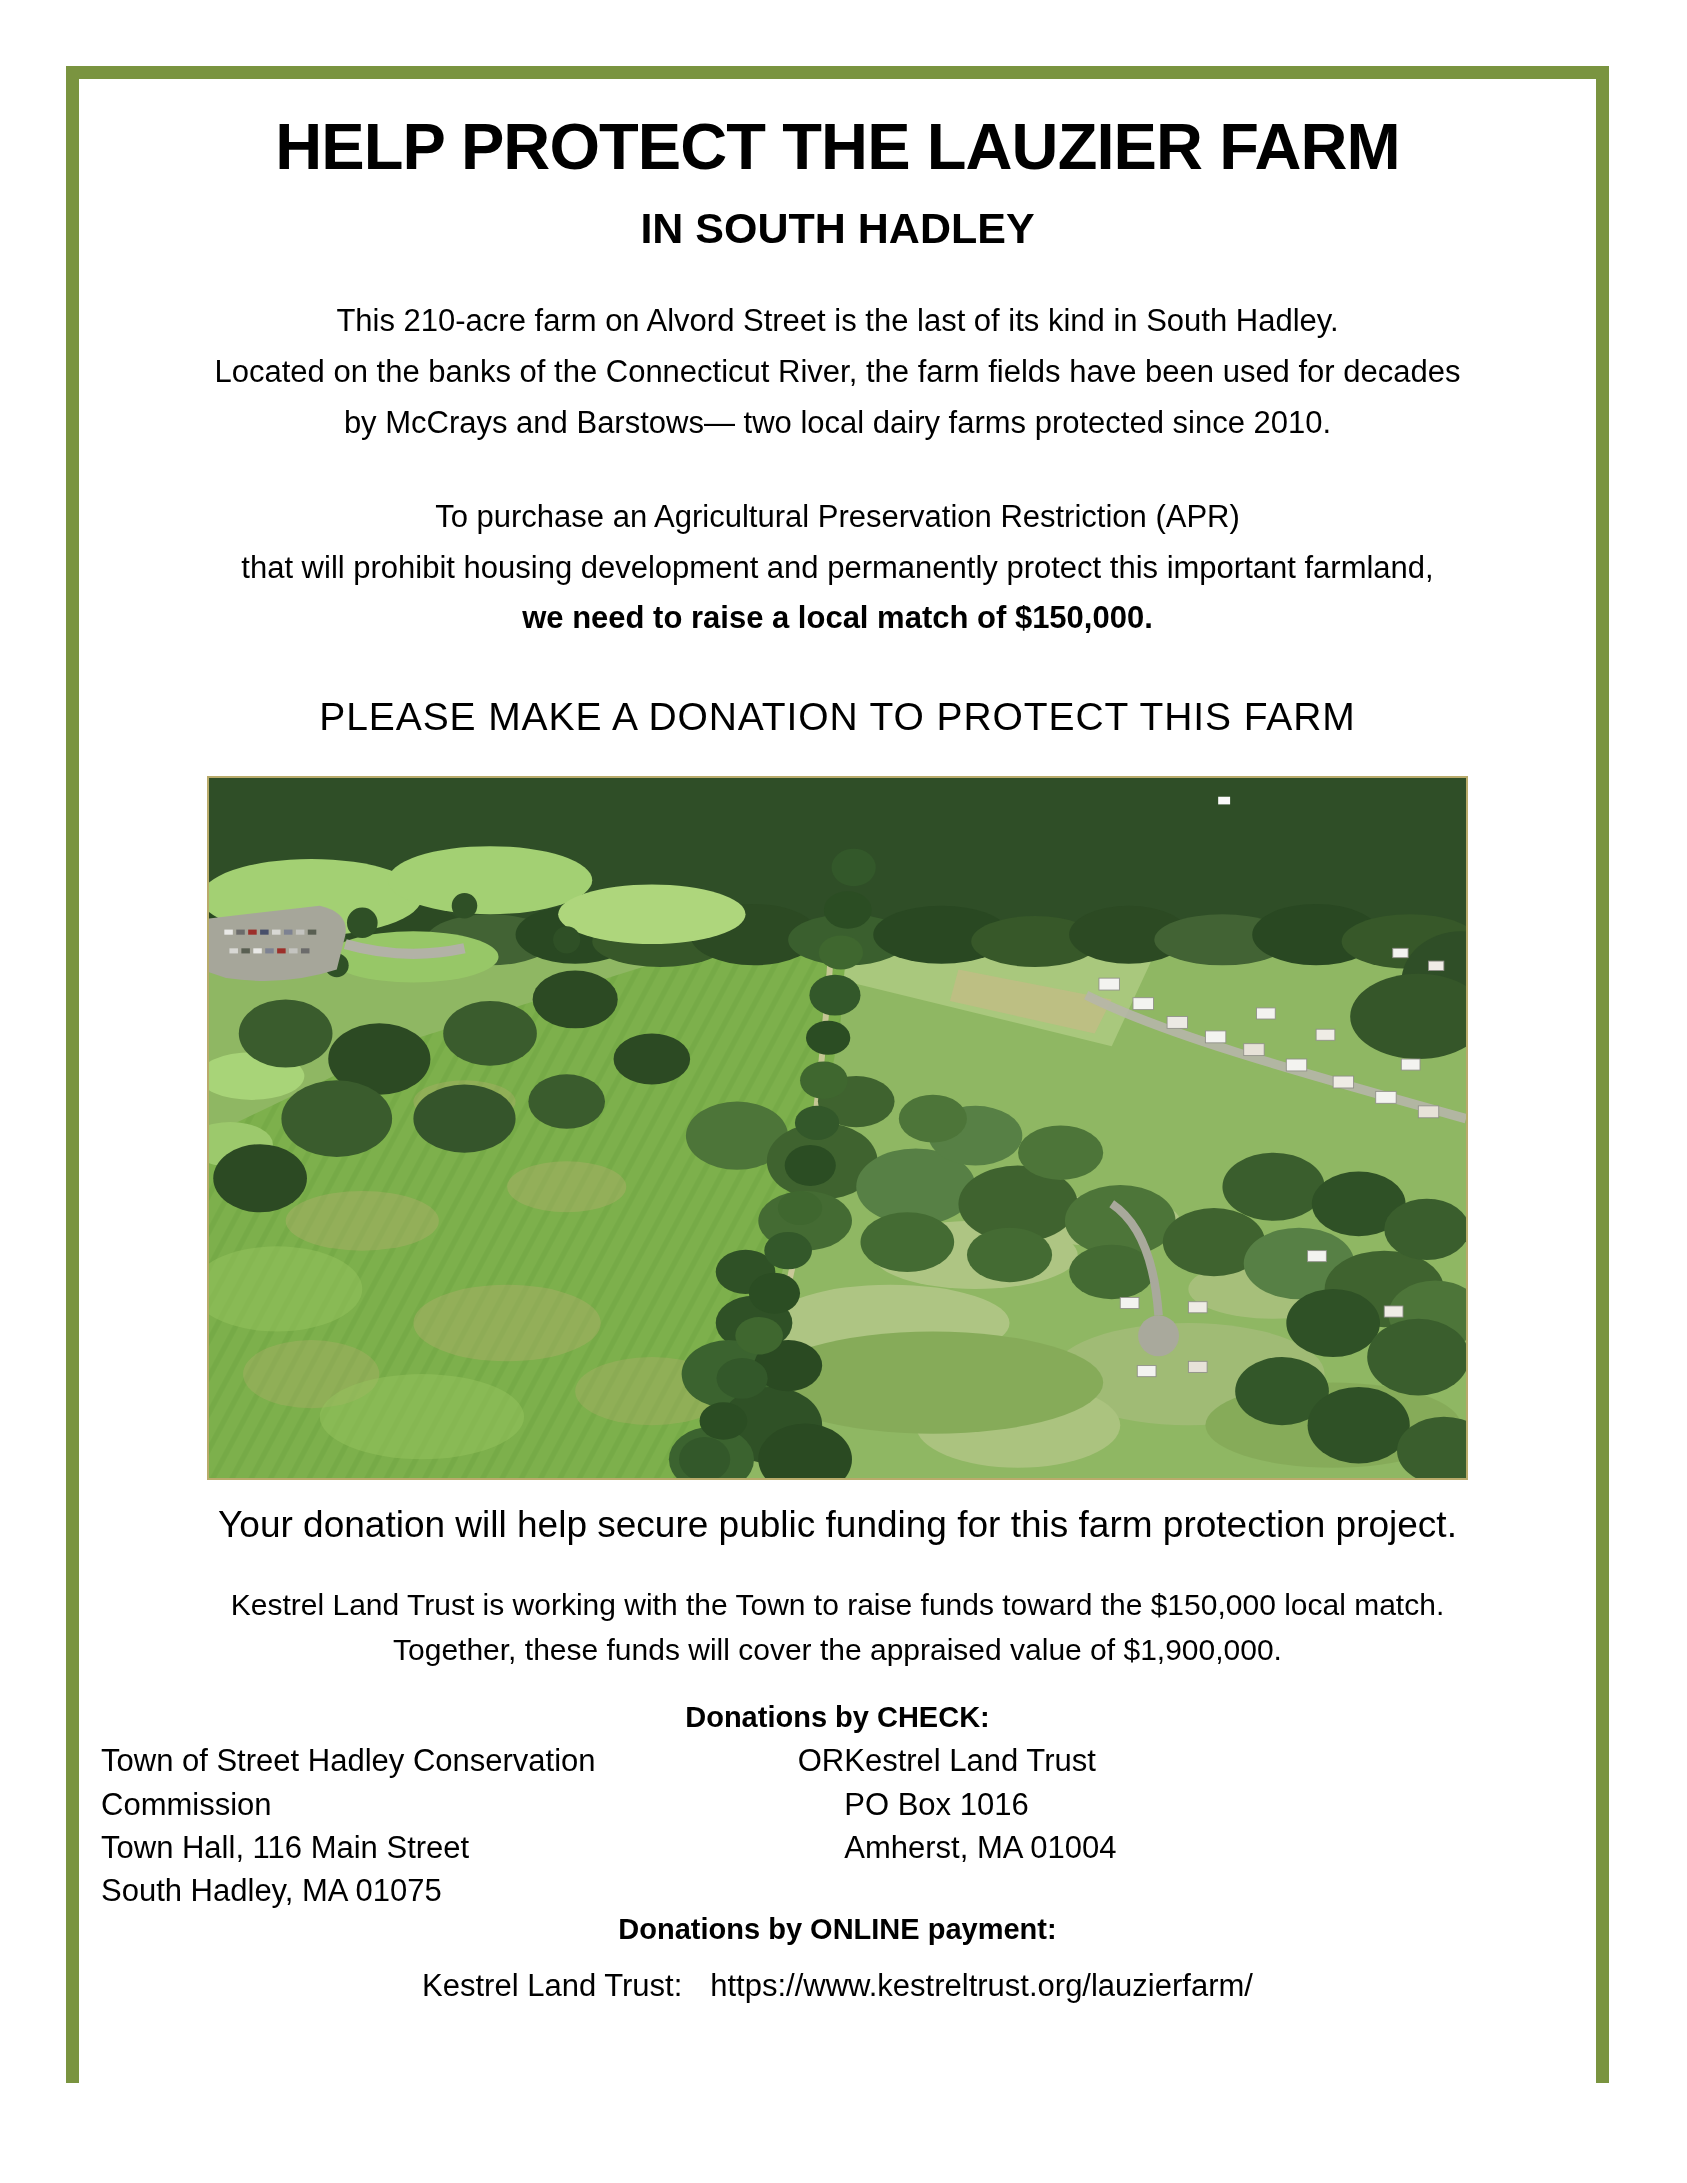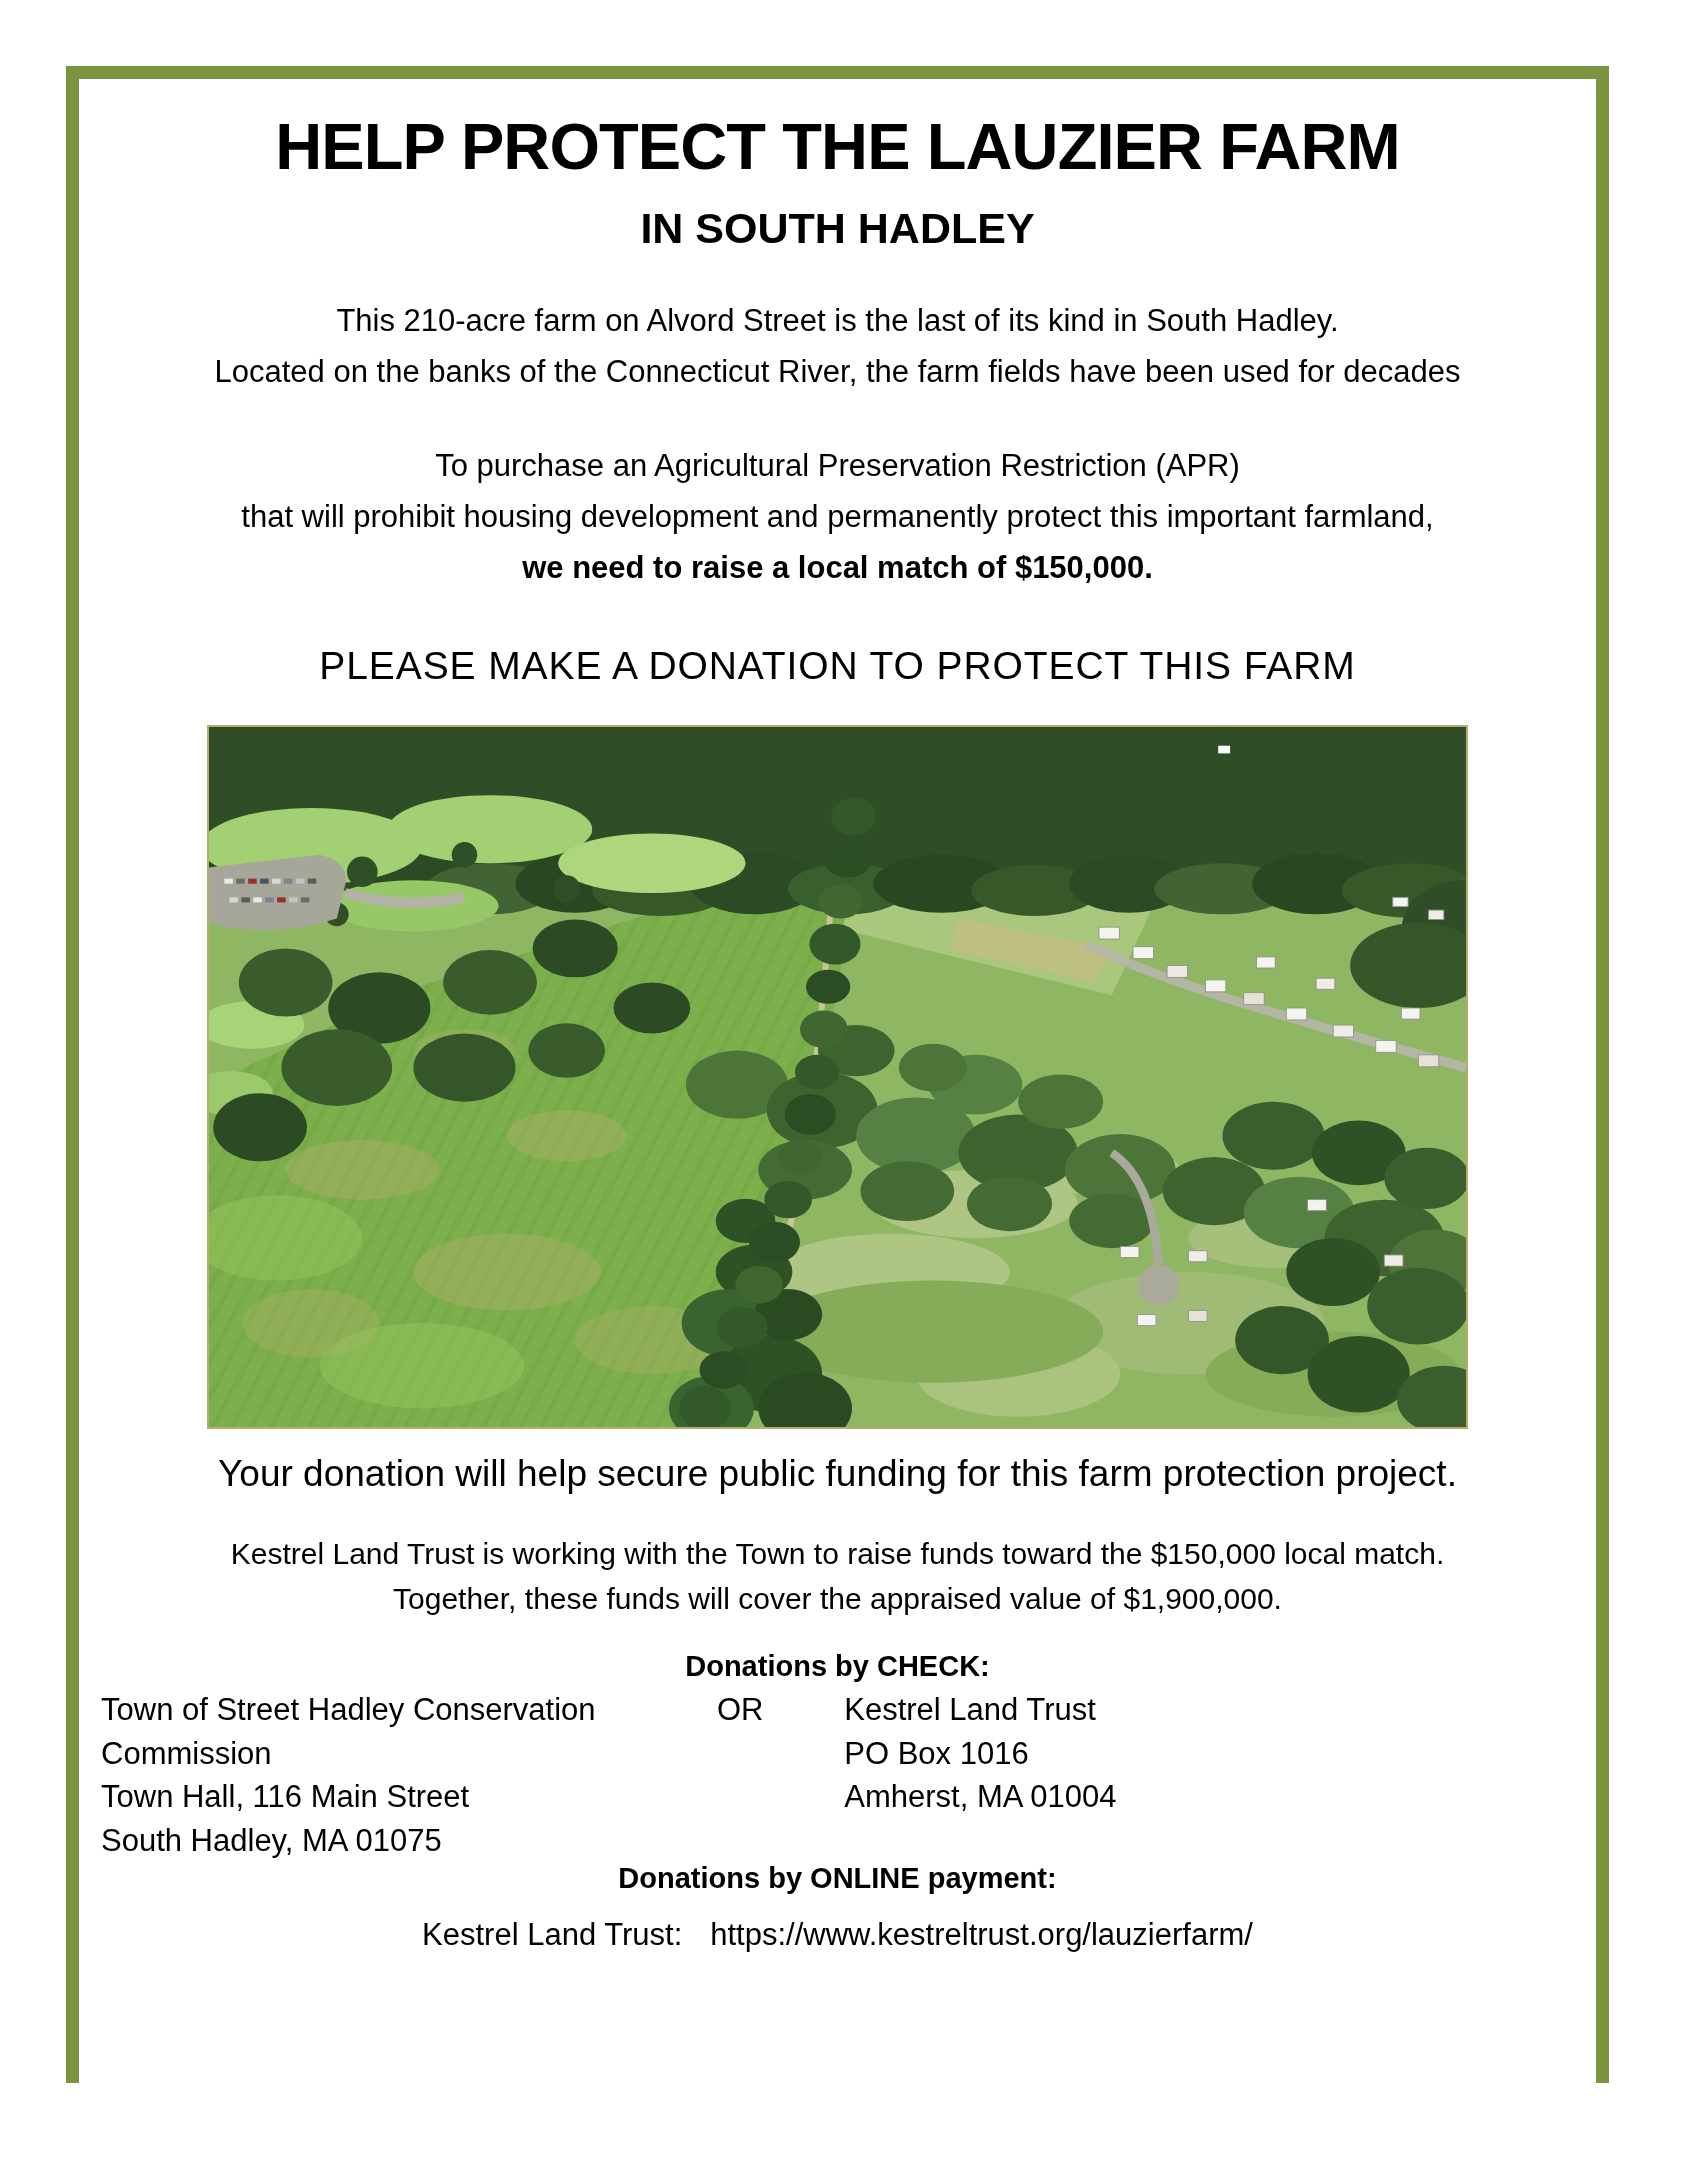"by McCrays and Barstows— two" div { html: none -> <div>by McCrays and Barstows— two local dairy farms protected since 2010.</div> }
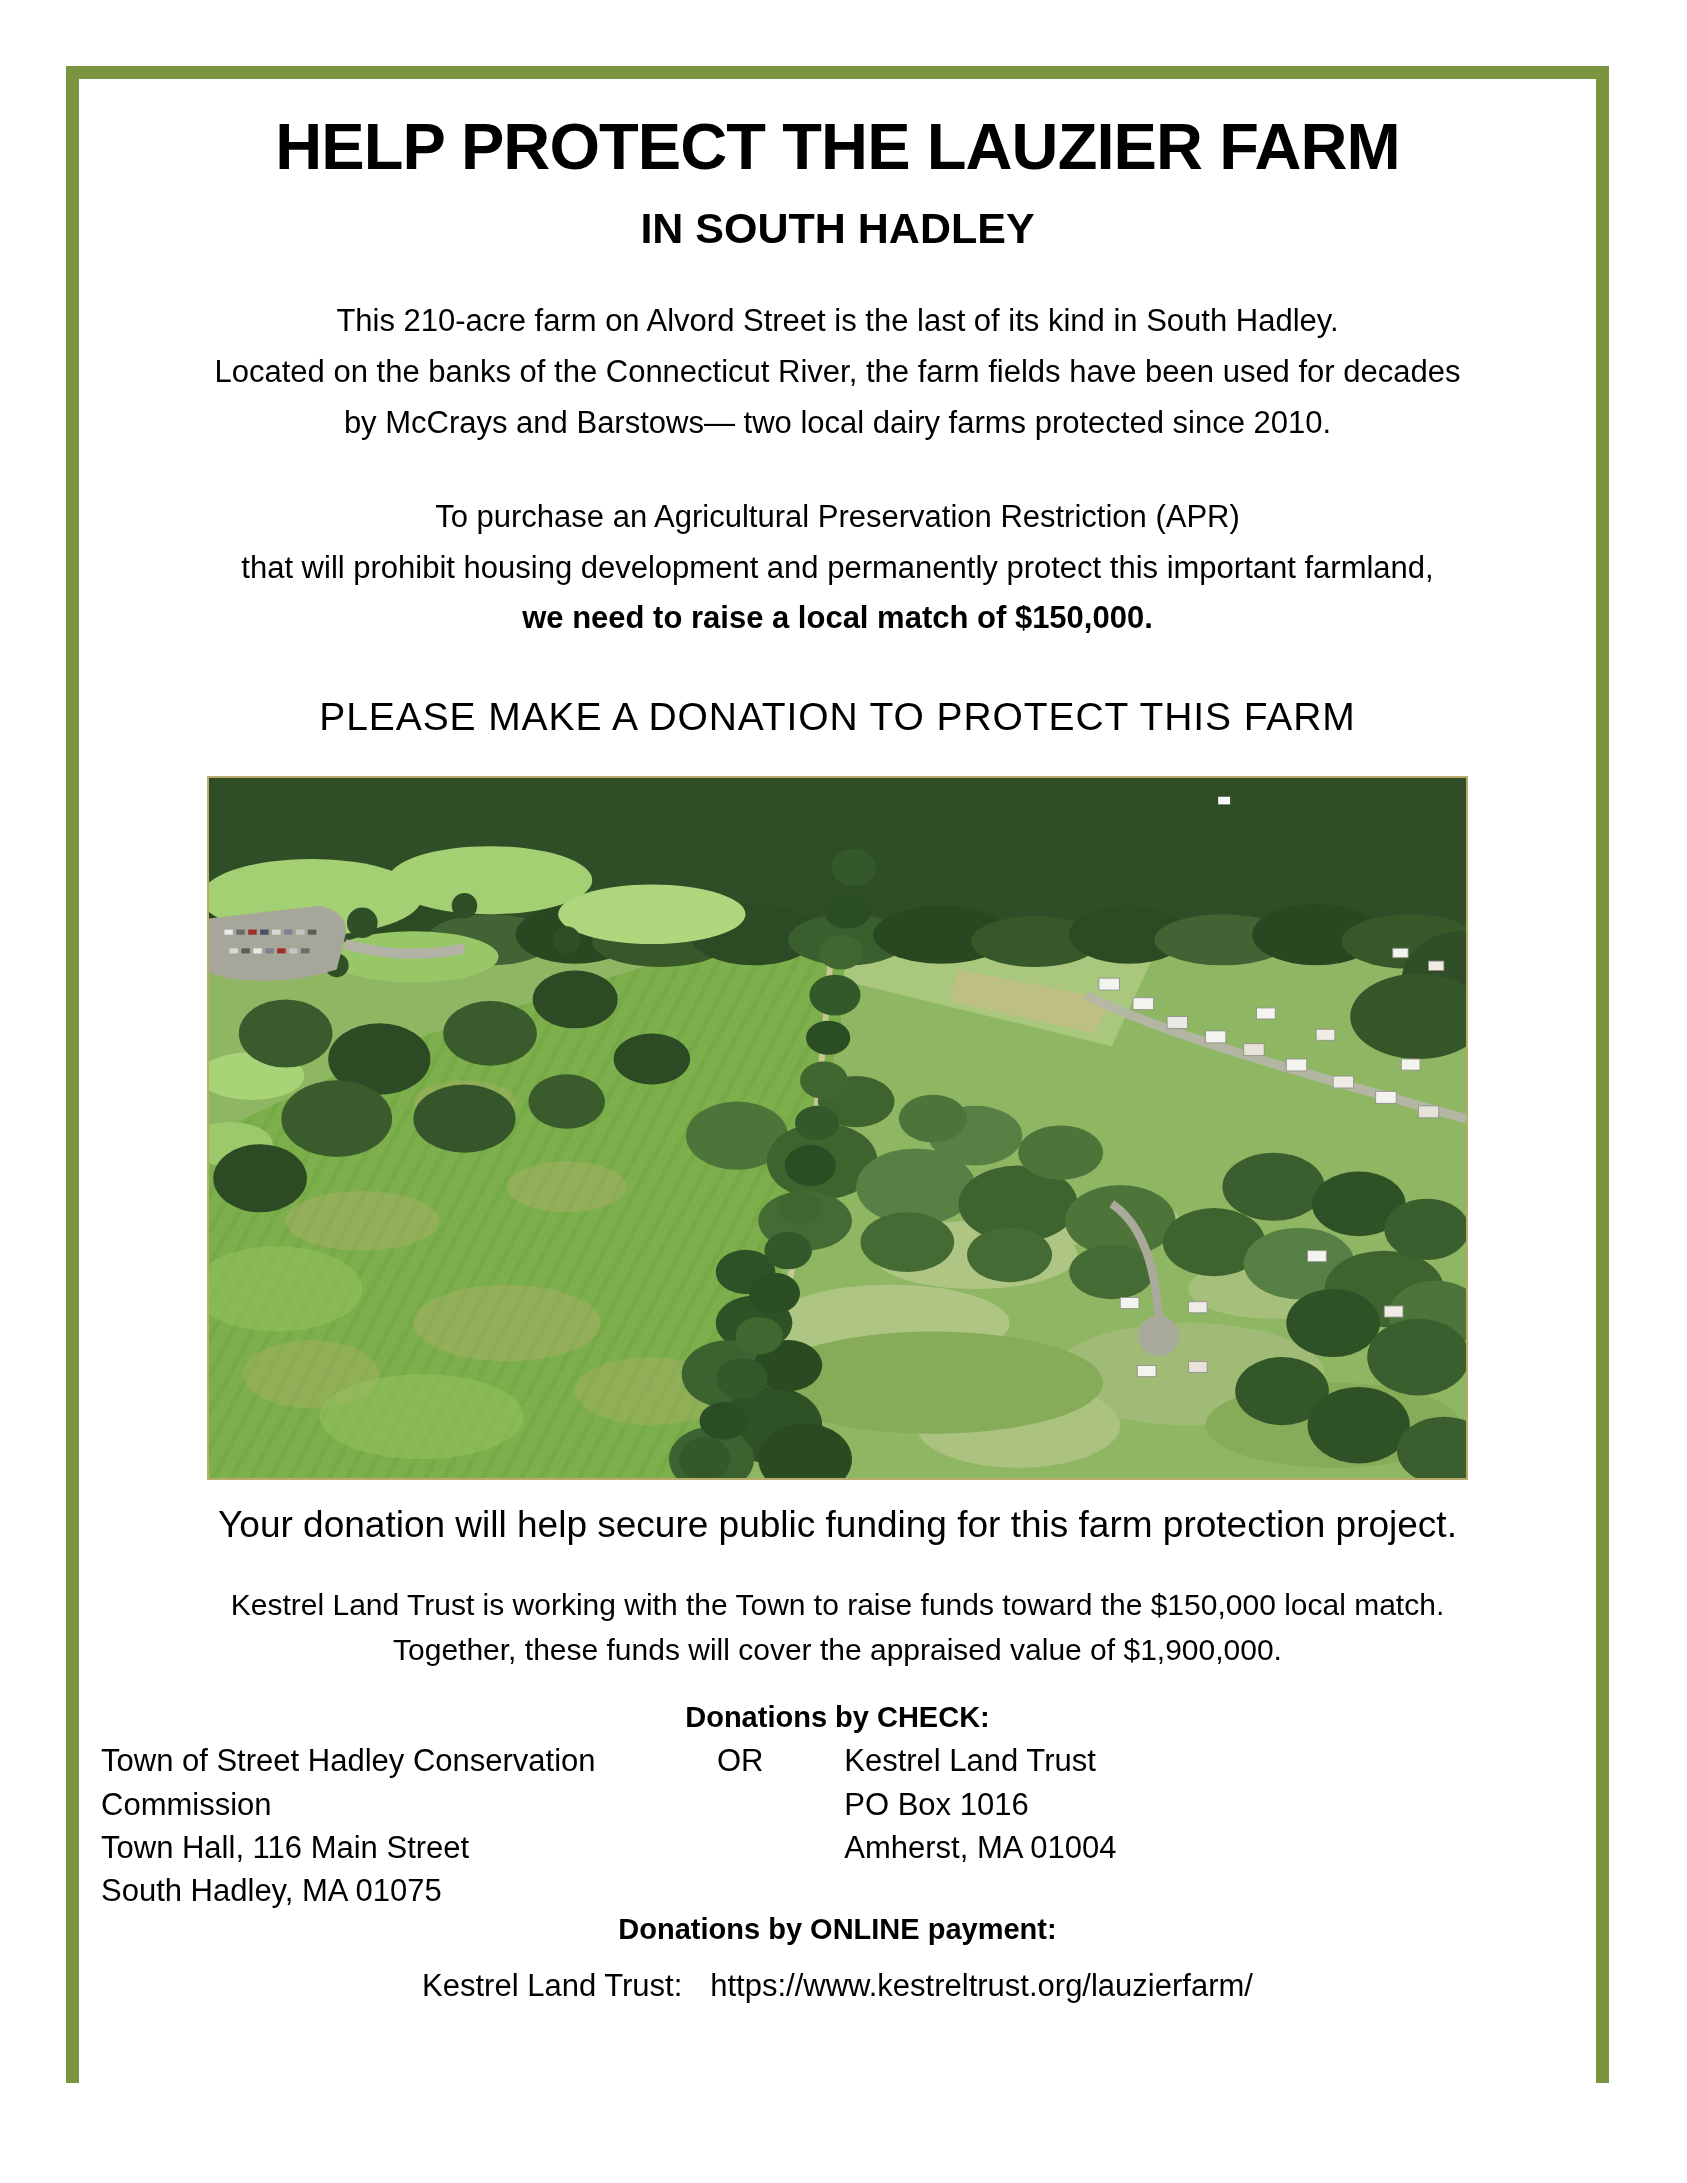"OR" .addresses .col-mid { text-align: center -> right }
